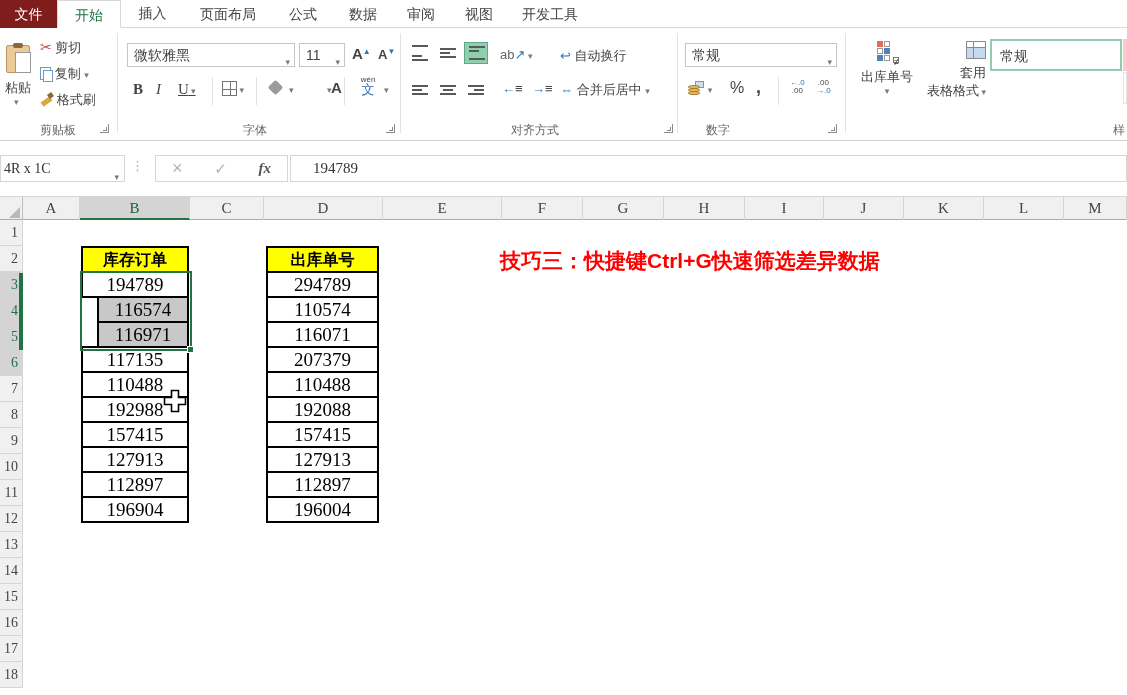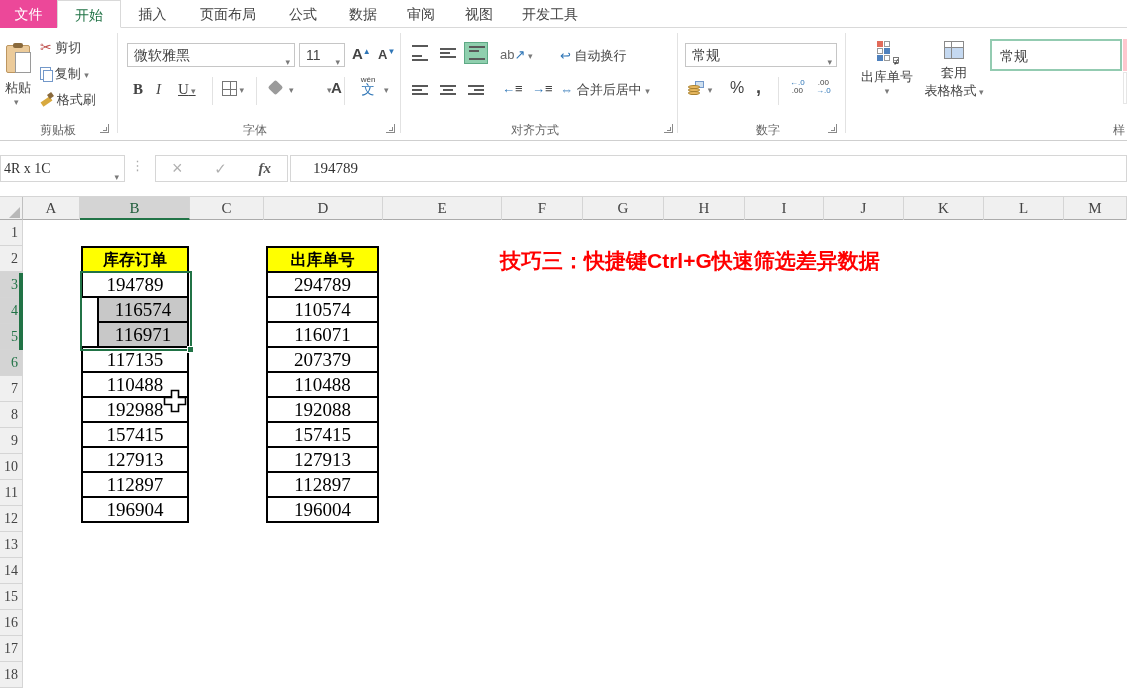"文件" .tab.file { background: #ec4899 -> #7f1d1d }
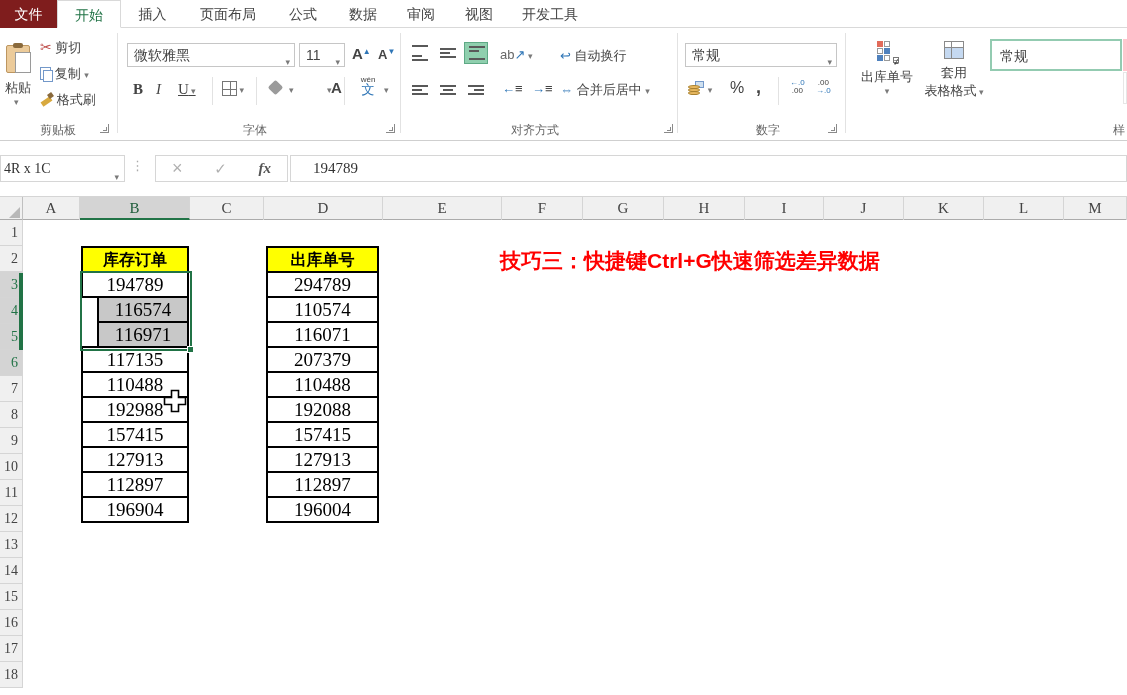"插入" div.tab { font-family: none -> Liberation Mono, monospace }
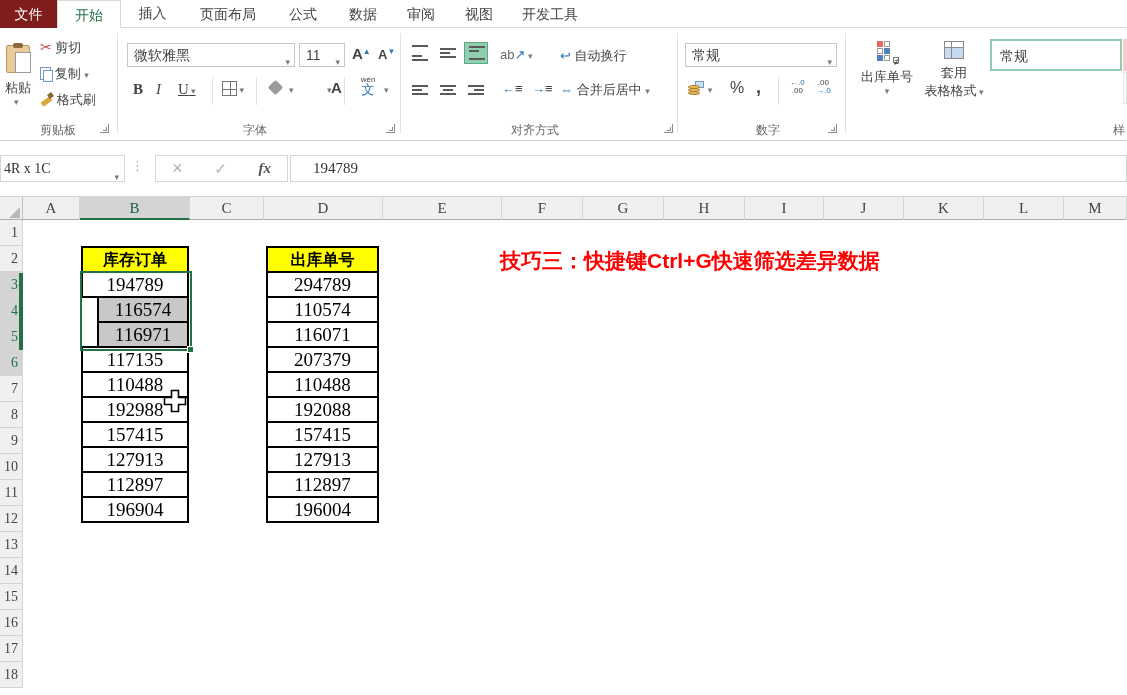"套用" div.rbtn { text-align: center -> right }
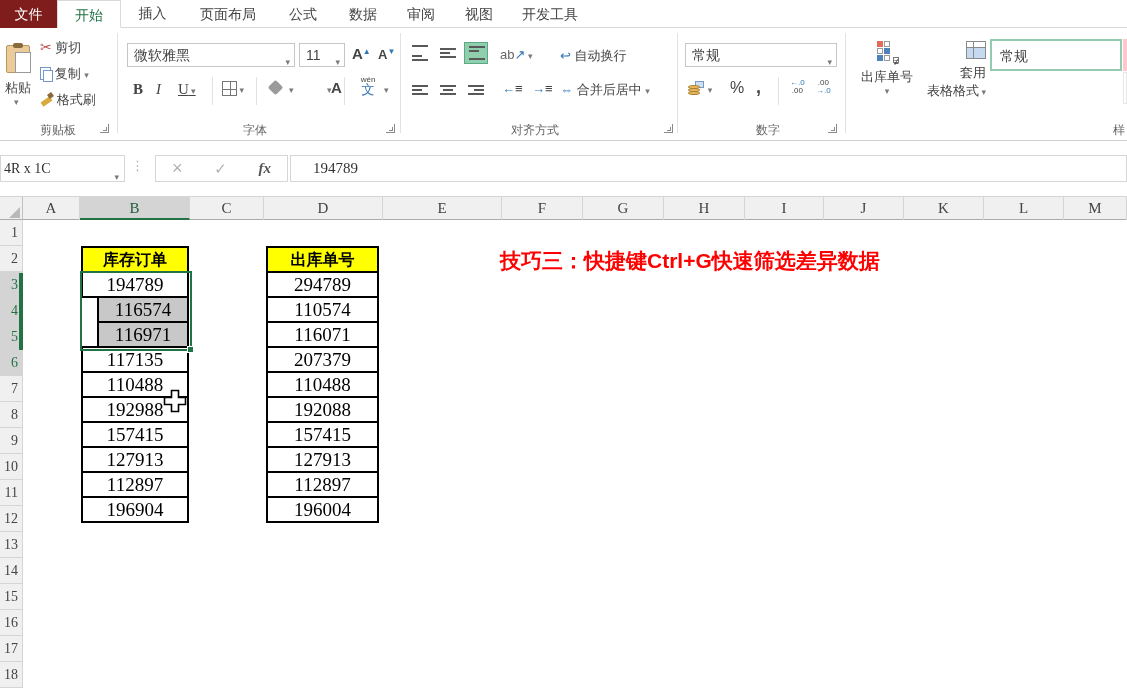"数字" div.grouplabel { left: 720px -> 670px }
